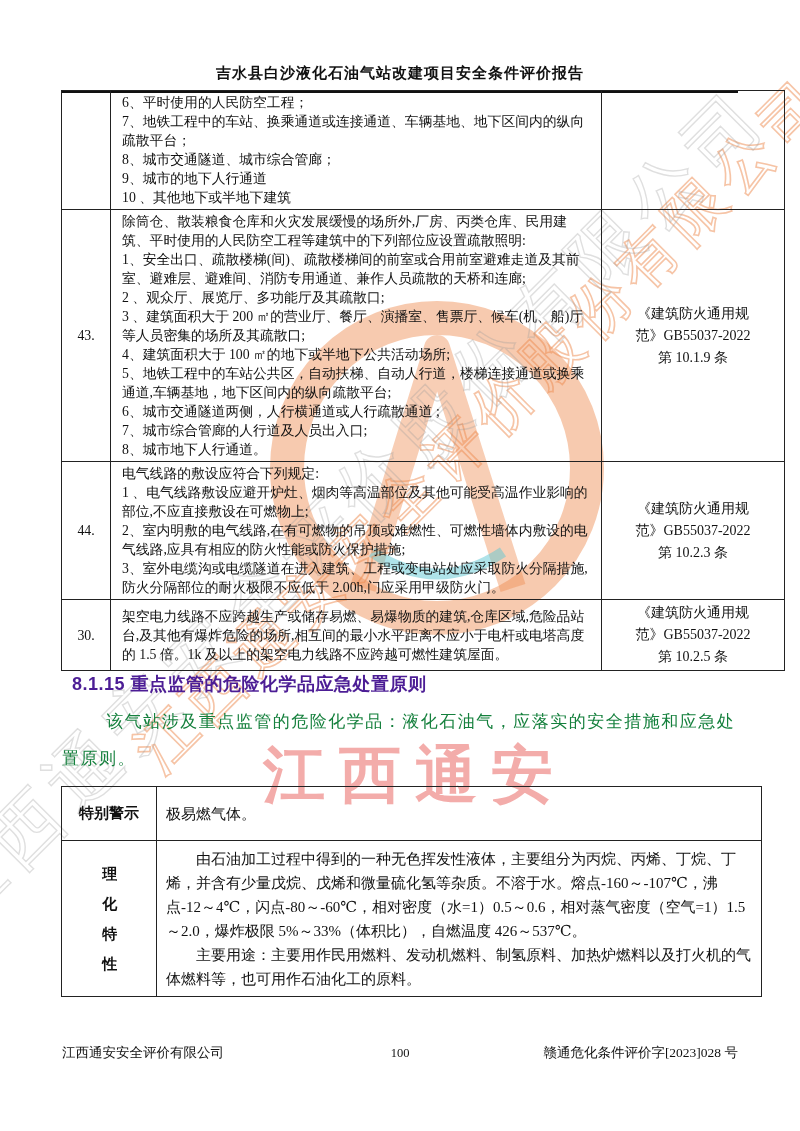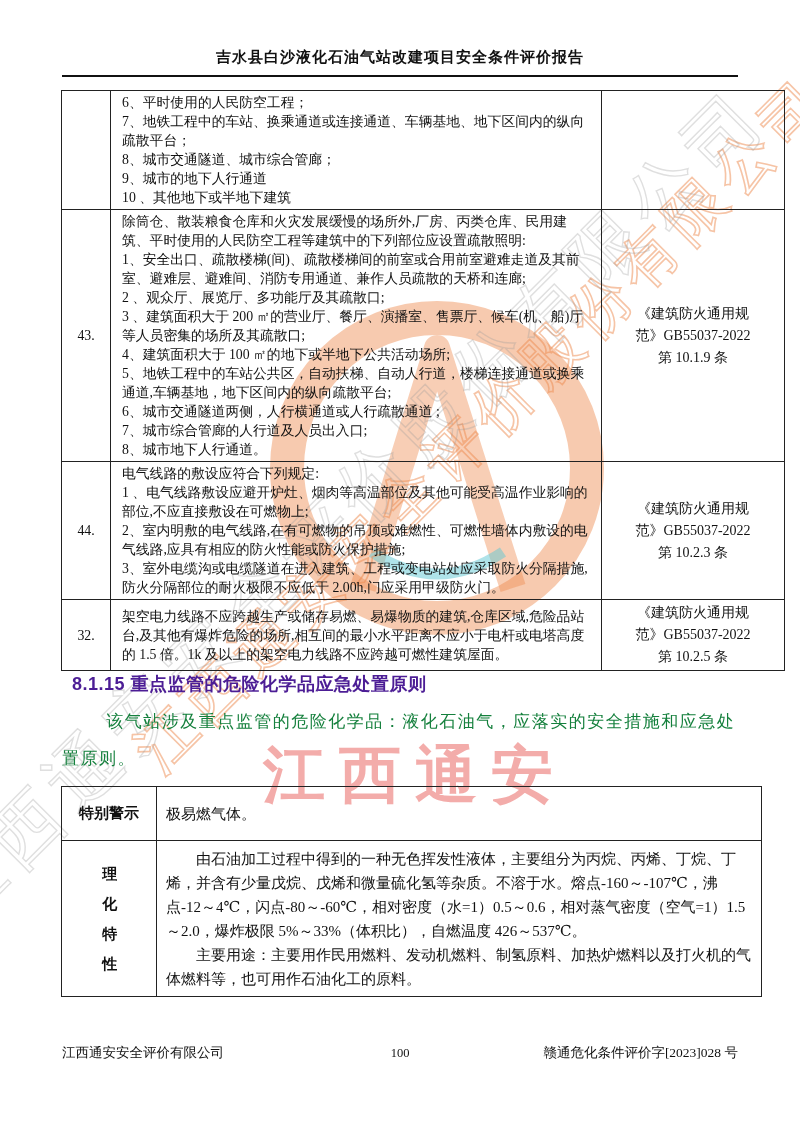"吉水县白沙液化石油气站改建项目安全条件评价报告" .header { top: 48px -> 64px }
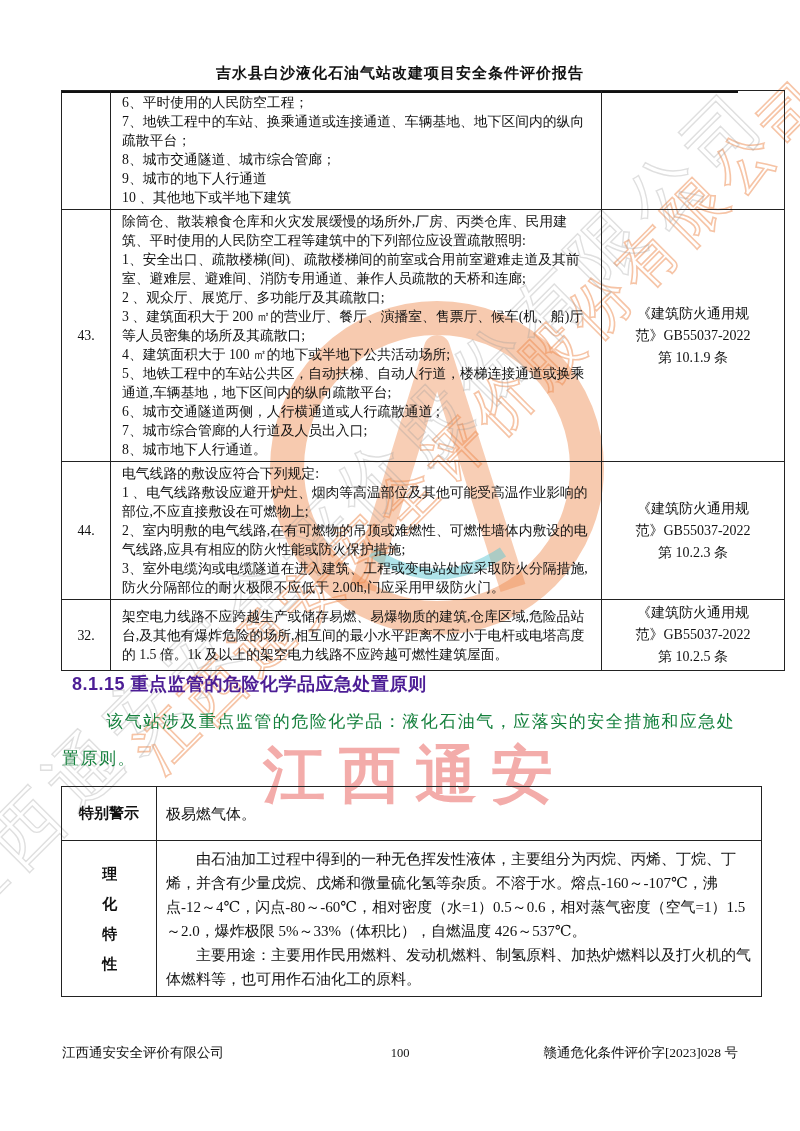"32." td.no { text: 32 -> 30 }
